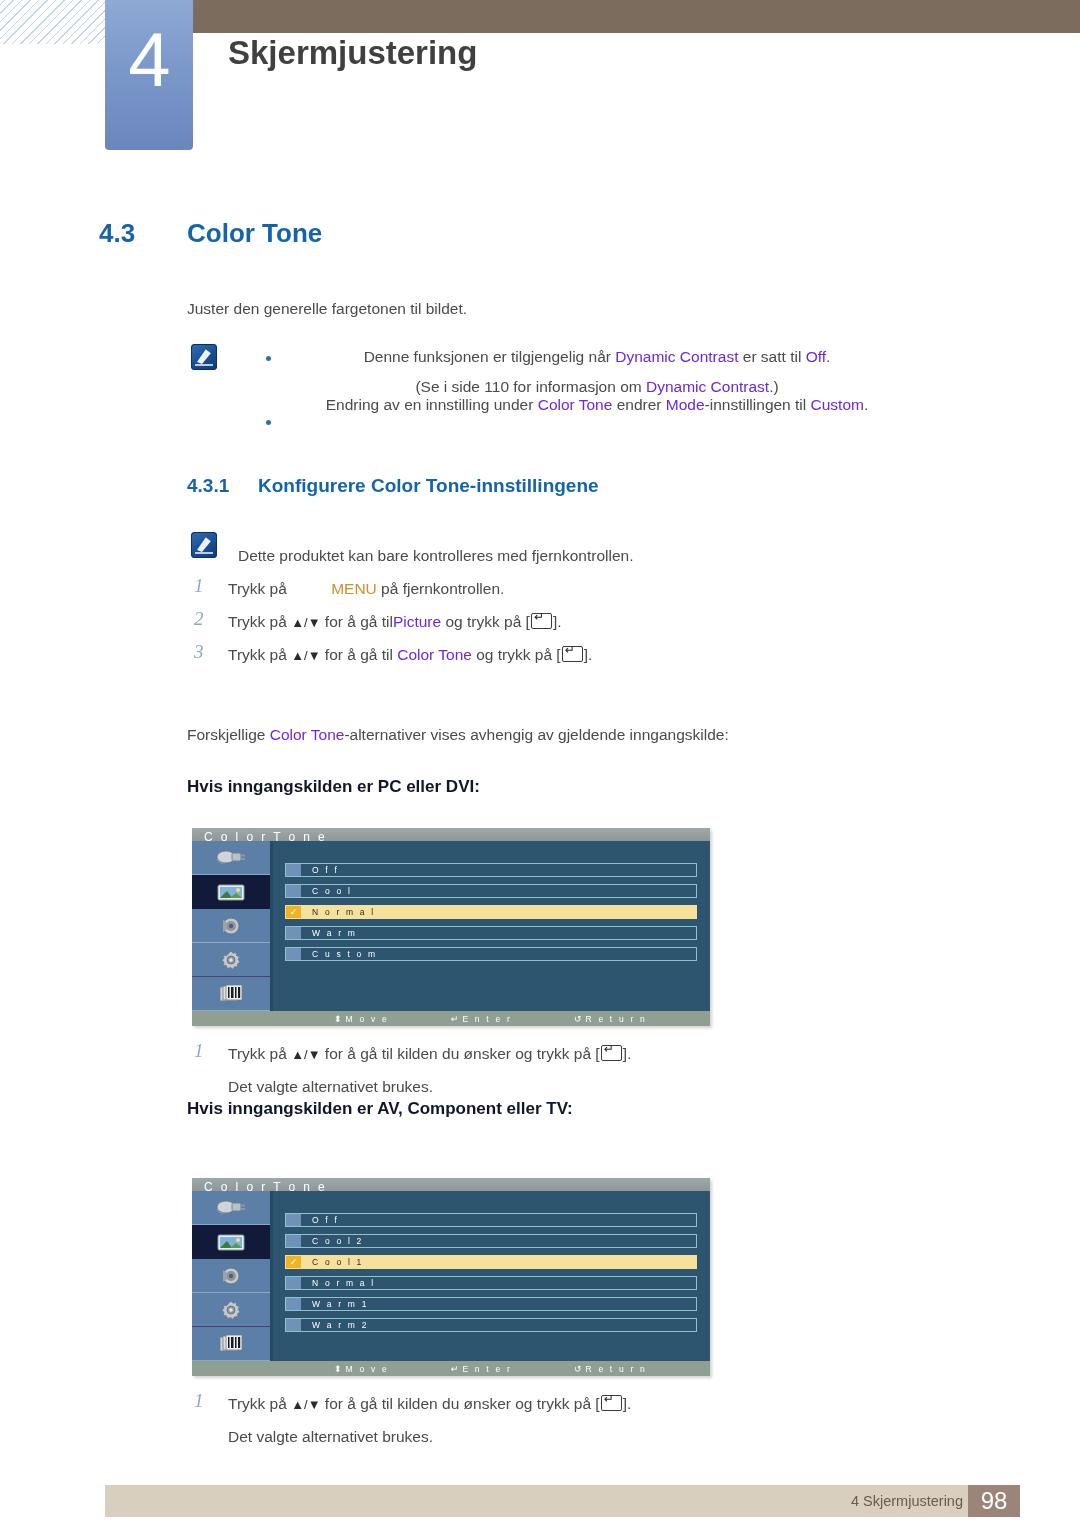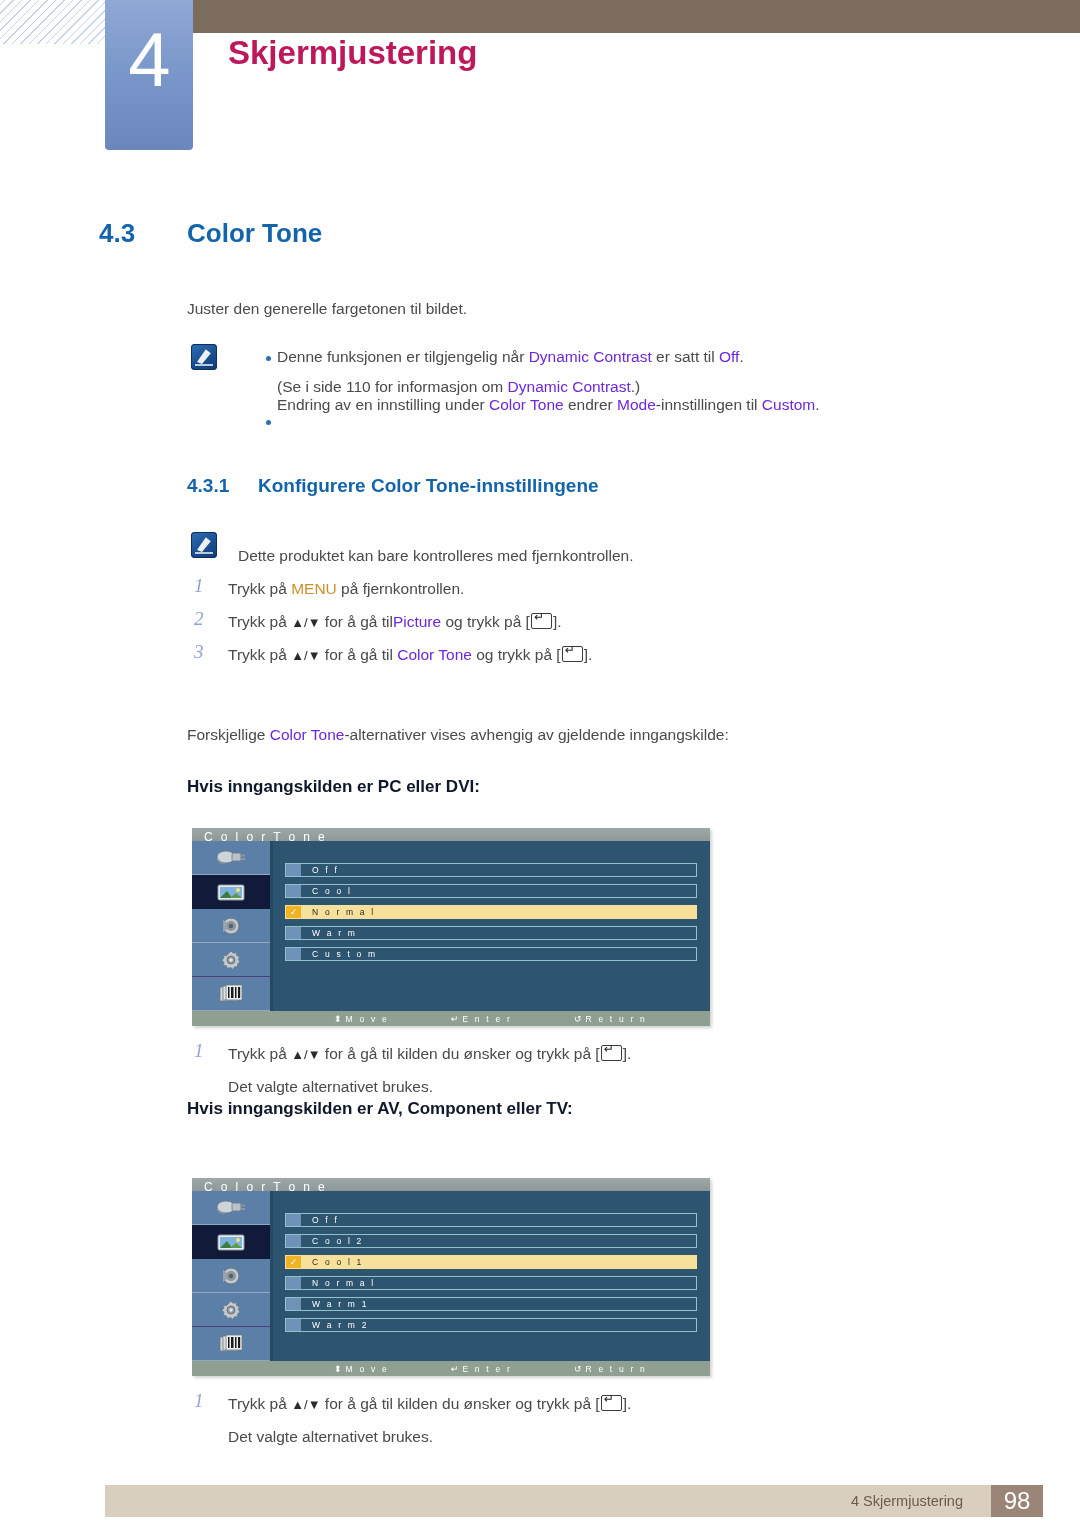"Skjermjustering" .chaptitle { color: #be185d -> #404040 }
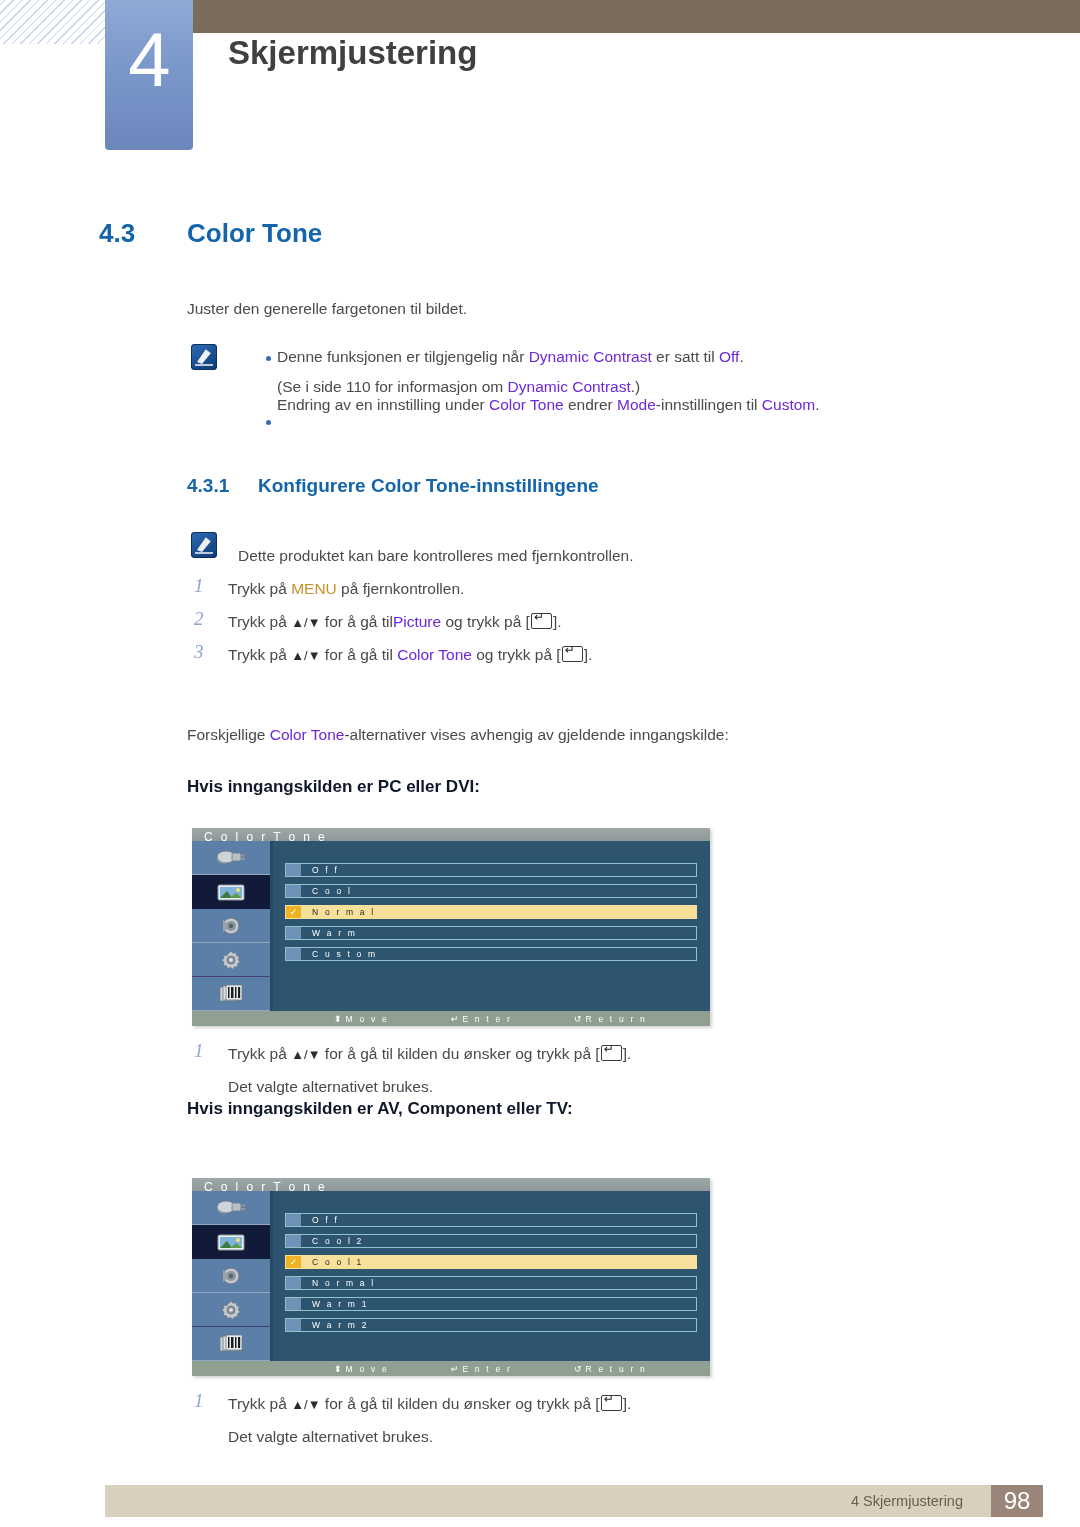"Juster den generelle fargetonen til" .body-txt { text-align: none -> center }
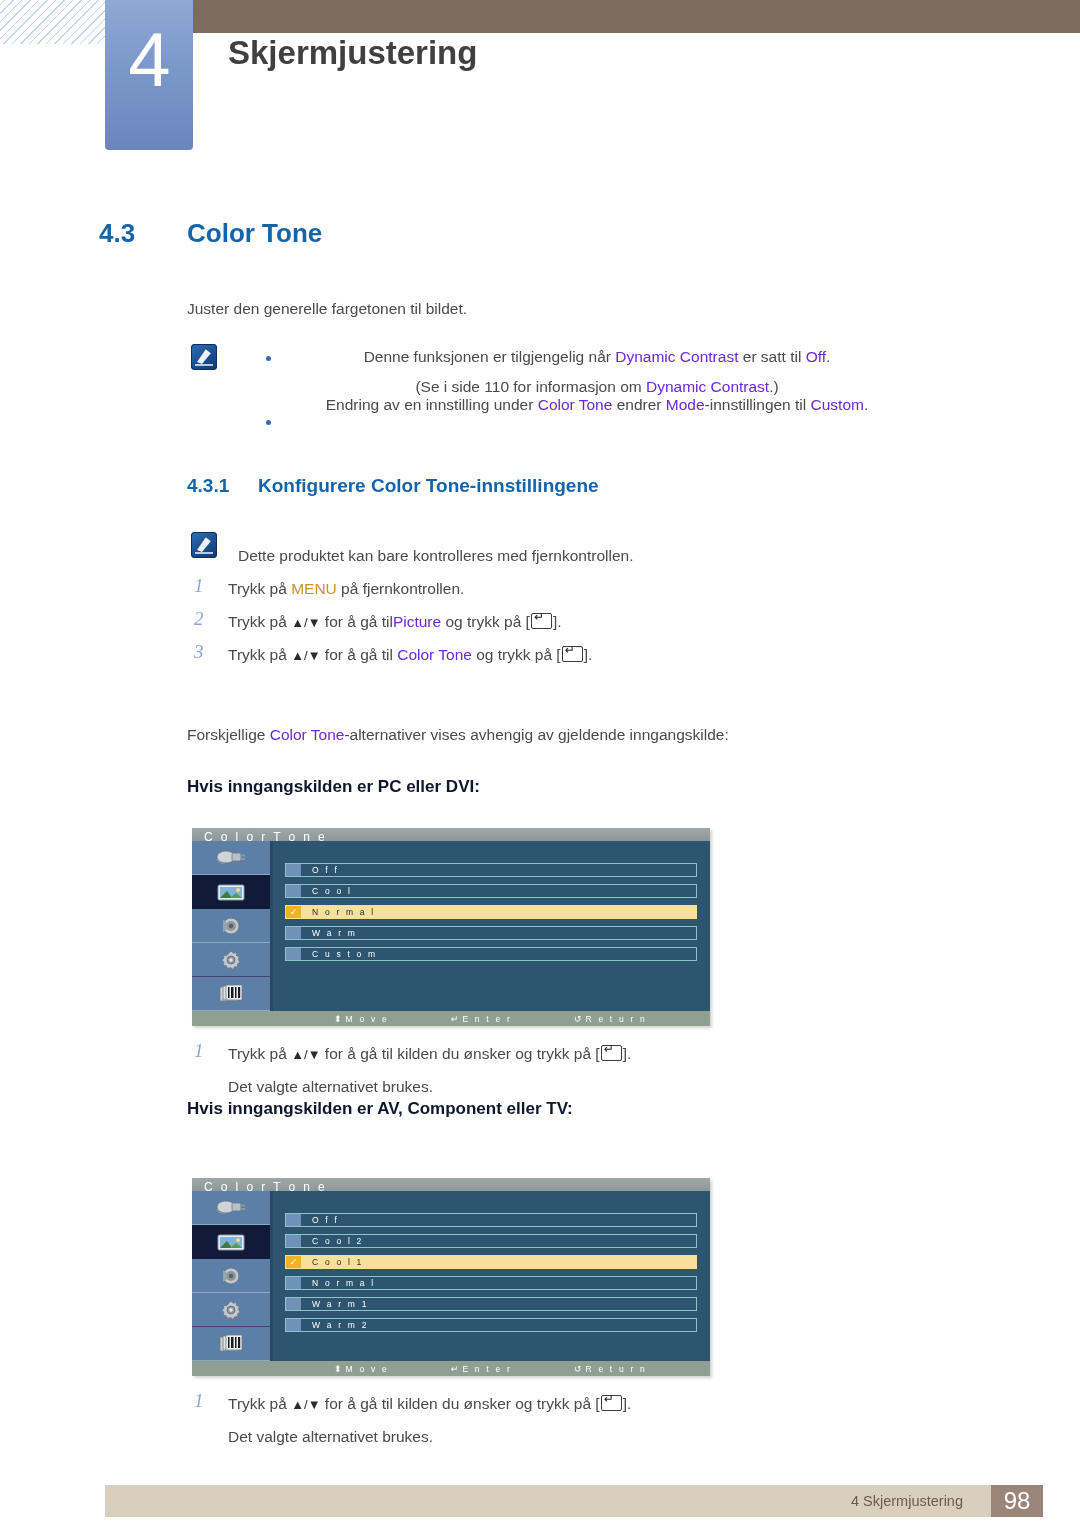"MENU" .gold { margin-left: none -> 40px }
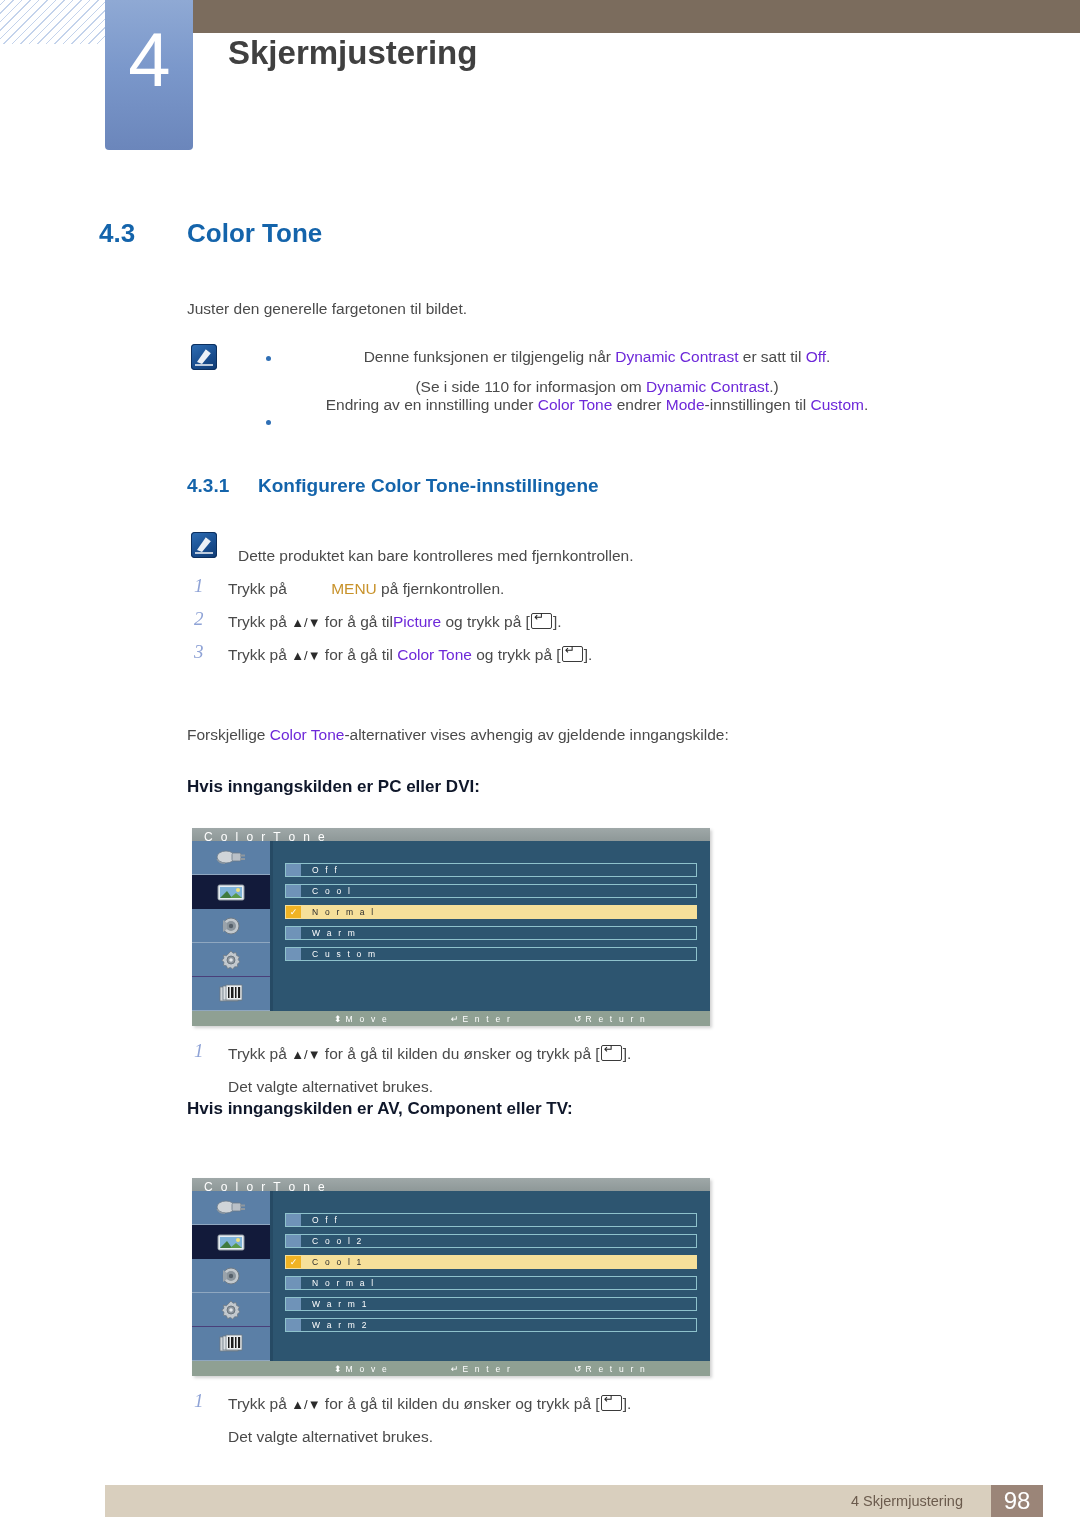"98" .footer-pagebox { left: 991px -> 968px }
